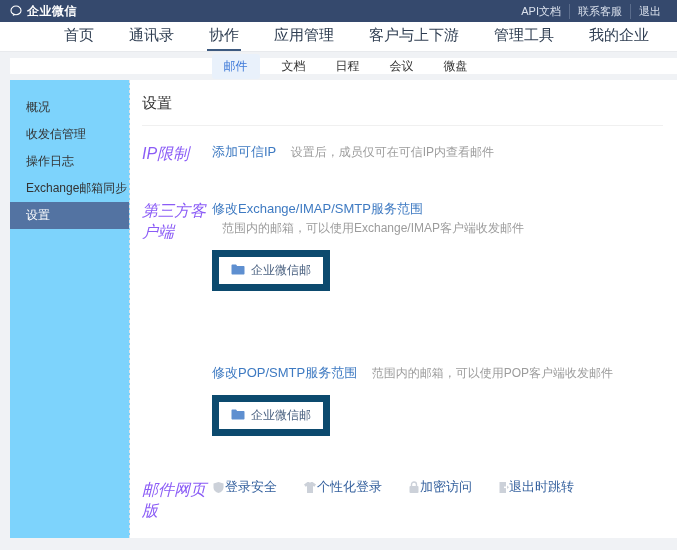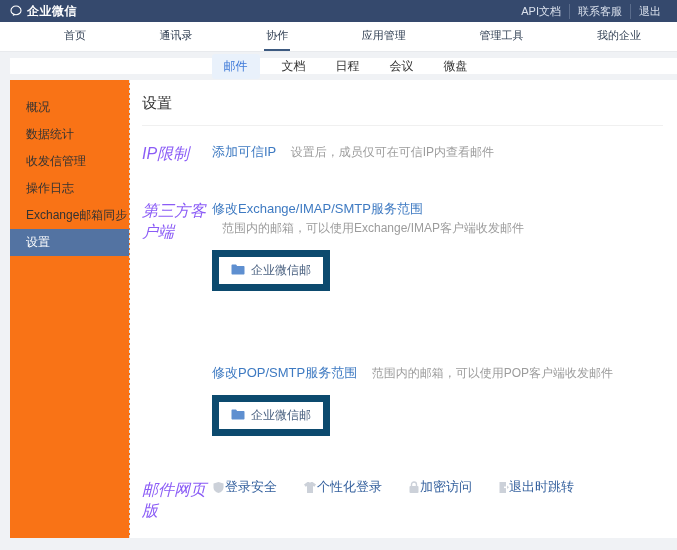"首页" .nav { font-size: 11px -> 15px; padding: 0 34px 0 62px -> 0 26px 0 62px }
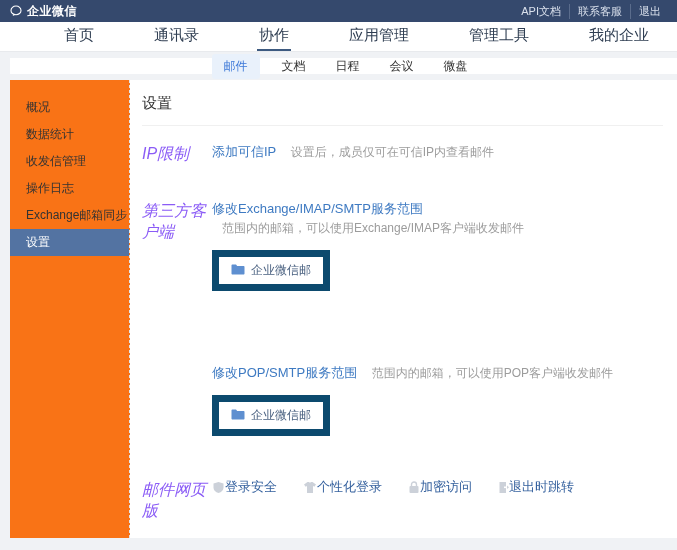"客户与上下游" div.nav-item { html: none -> <div>客户与上下游</div> }
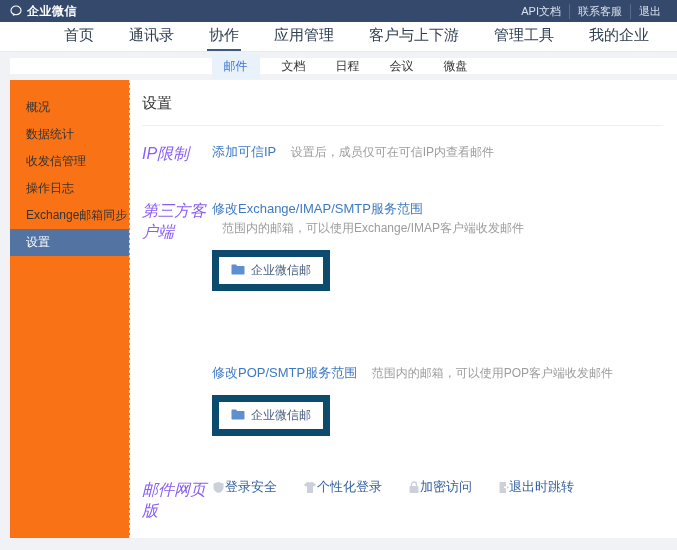"概况" .sidebar { background: #f97316 -> #7dd3fc }
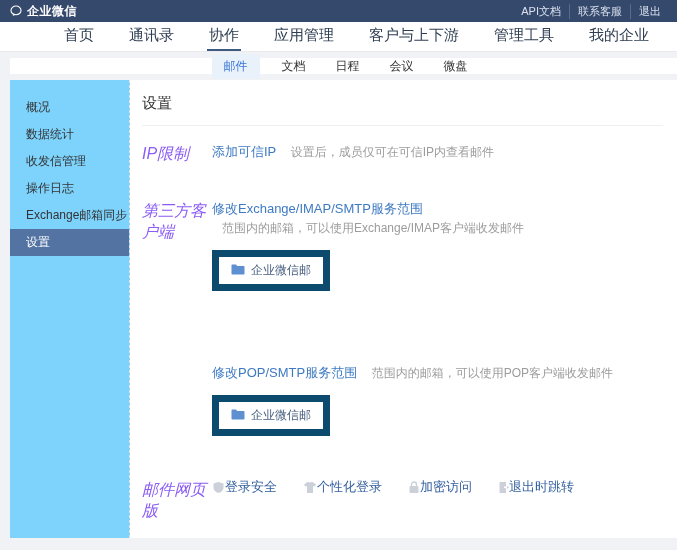"数据统计" div.side-item { html: <div>数据统计</div> -> none }
